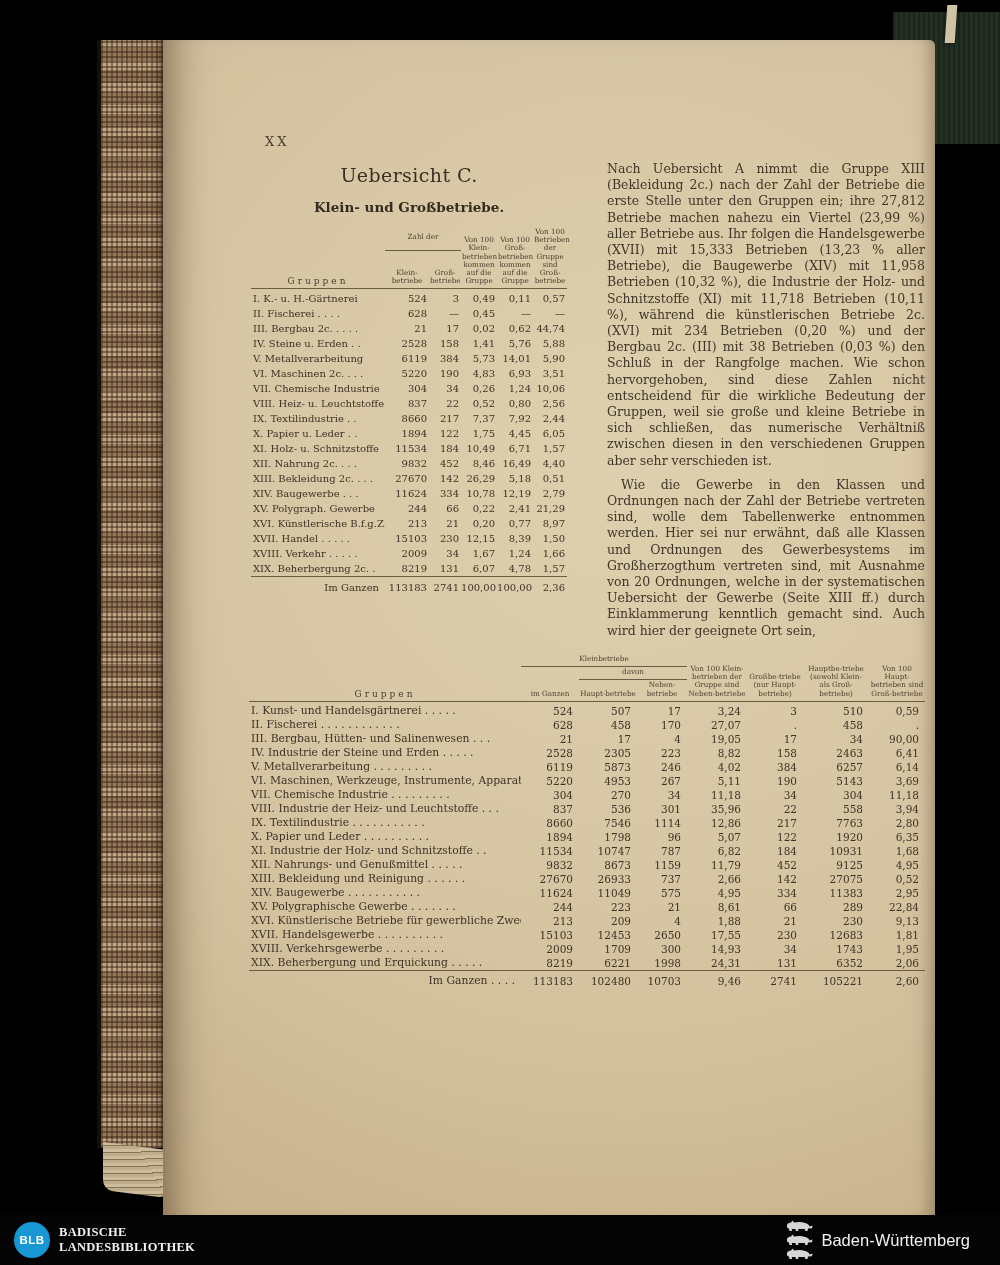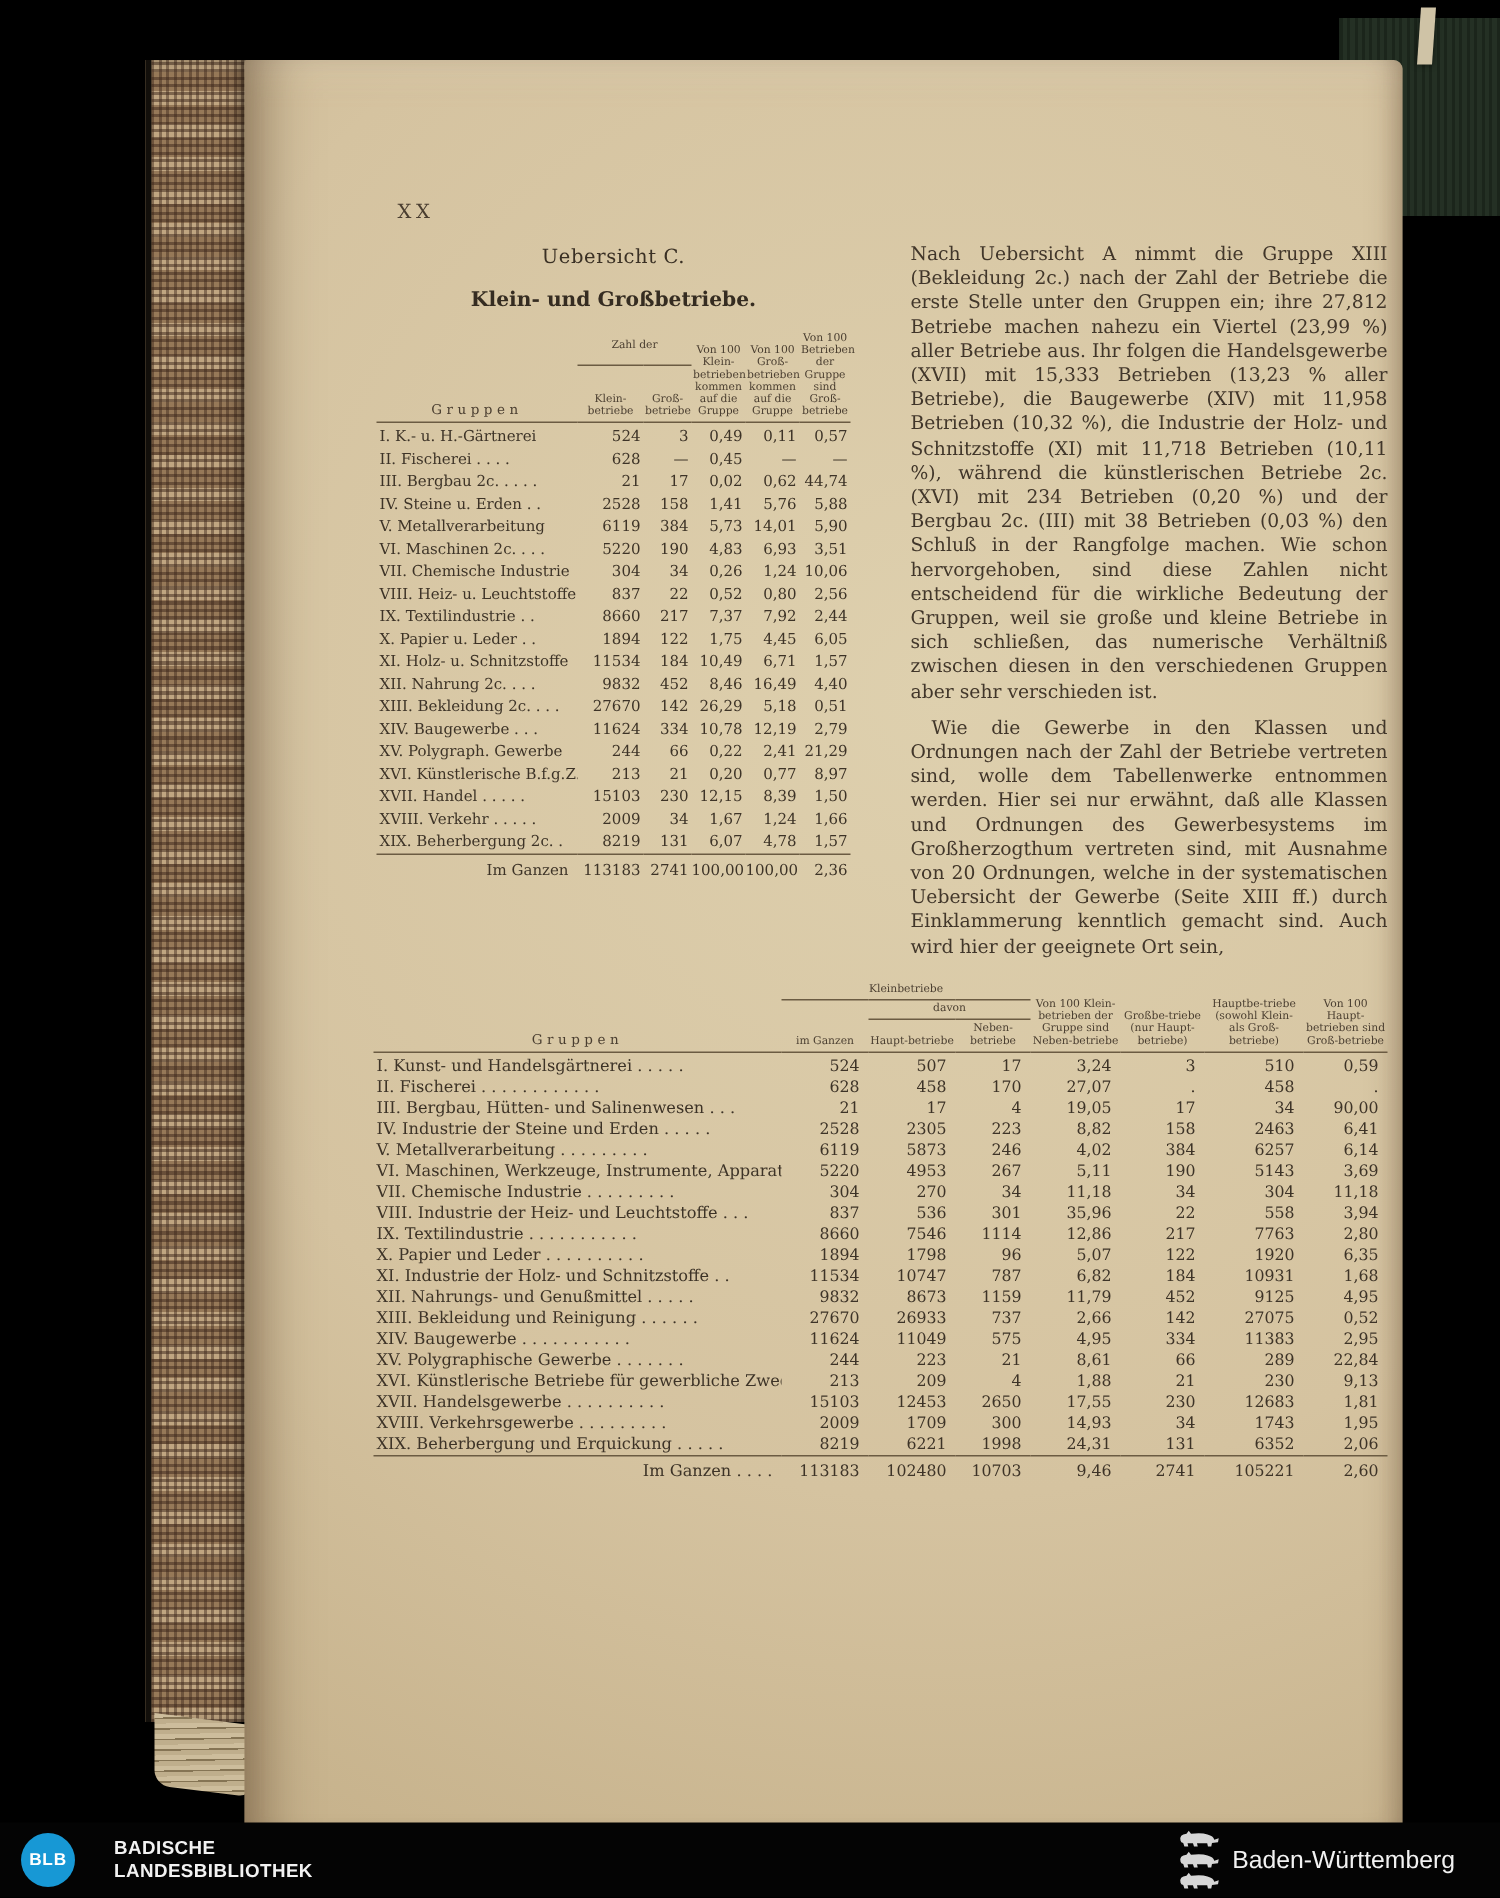"Uebersicht C." .sec-title { font-size: 13px -> 19px }
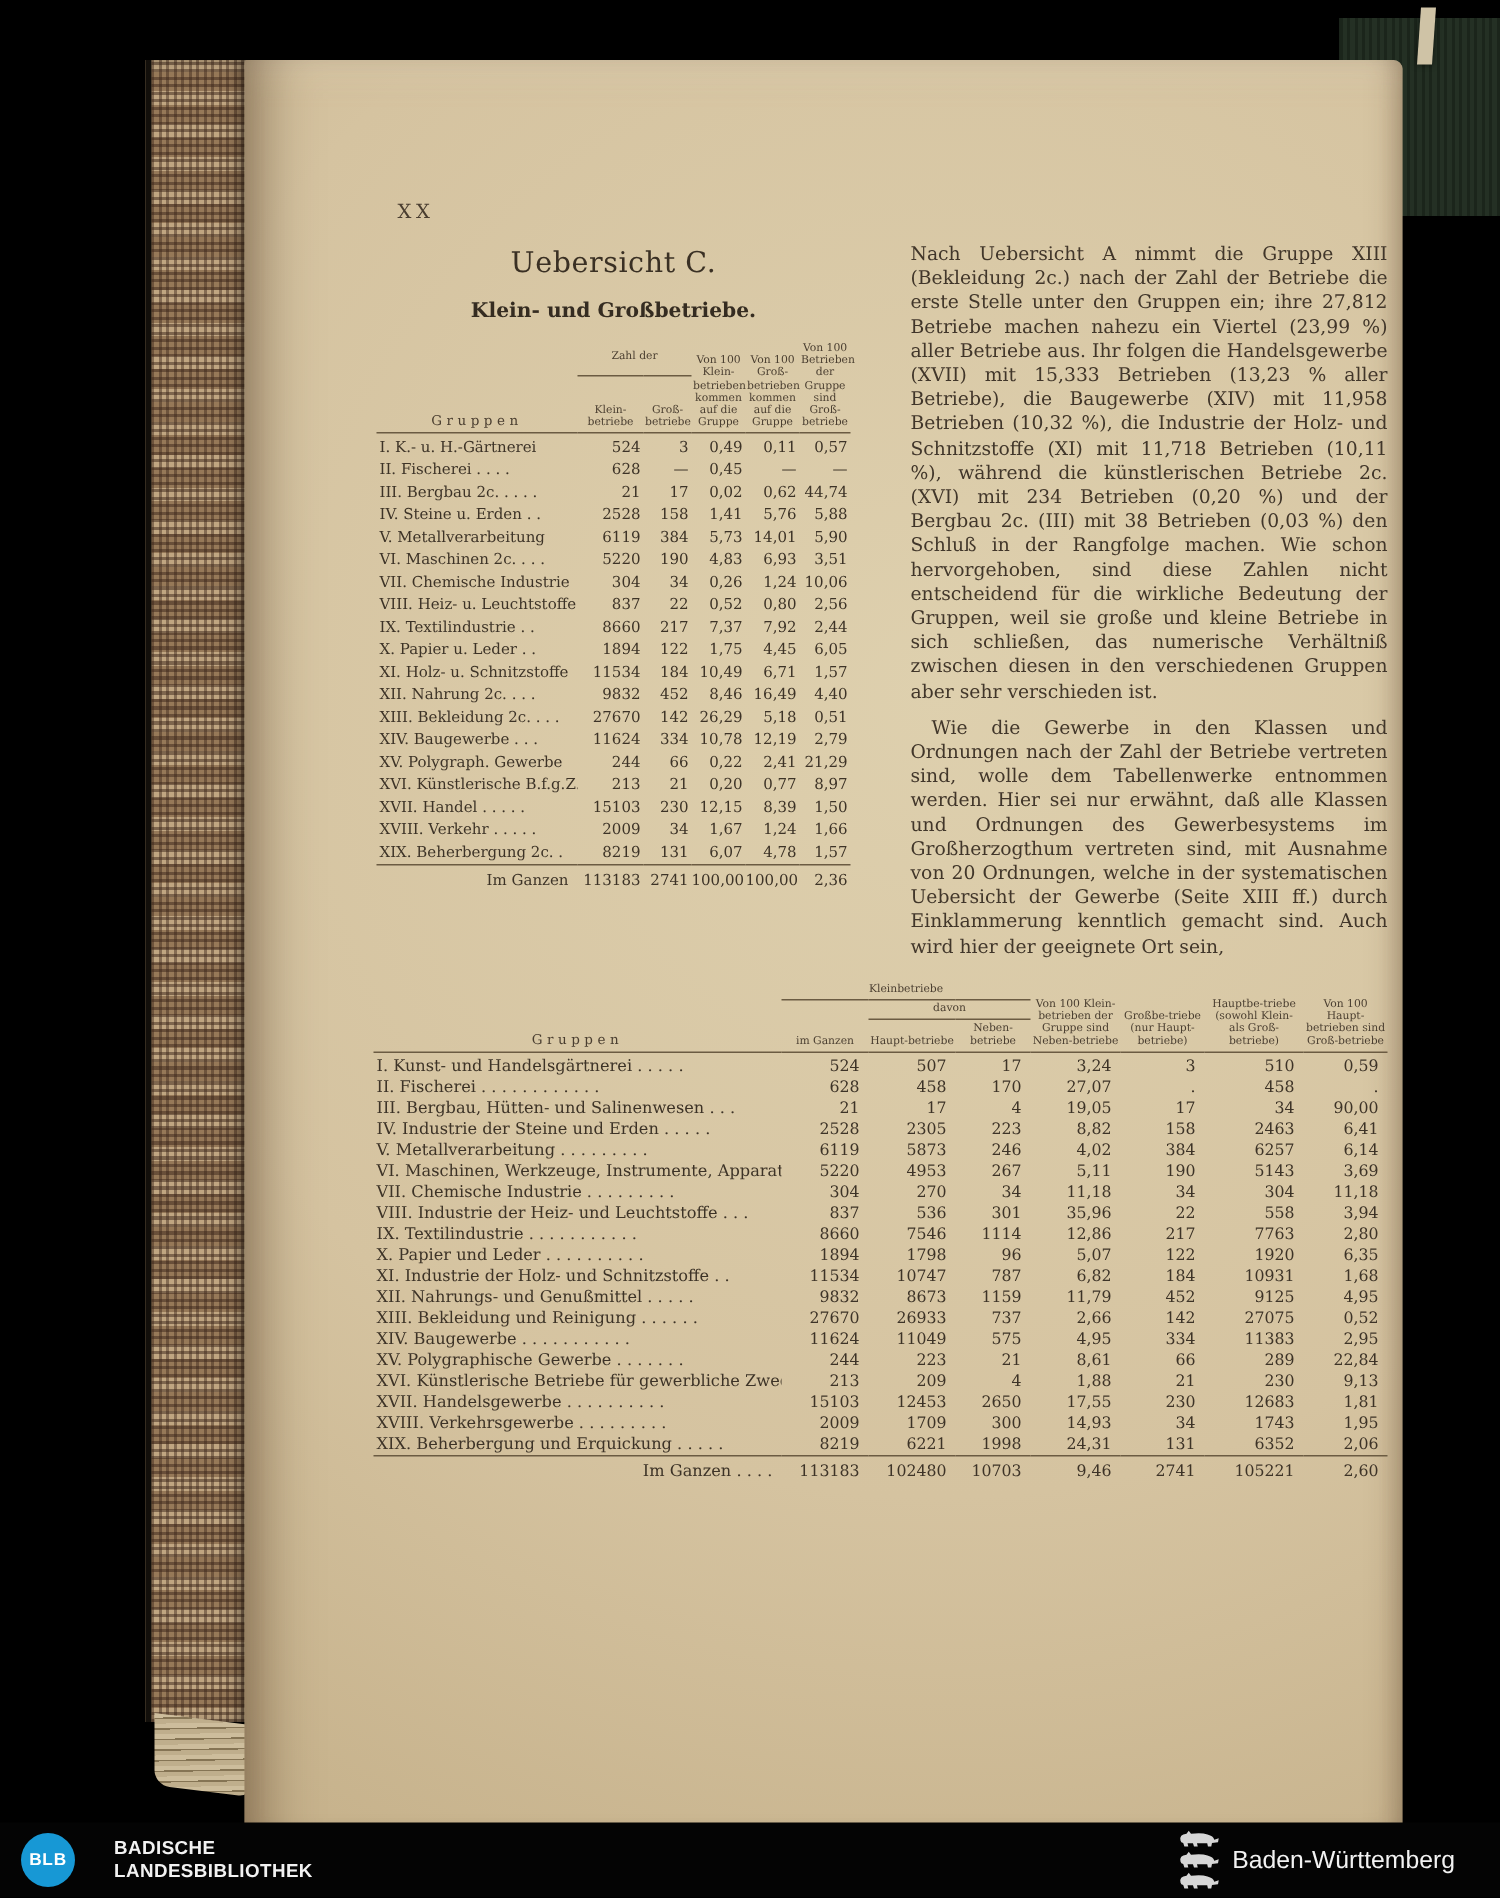"BADISCHE" .blb-name { font-family: none -> Liberation Serif, serif; margin-left: 26px -> 9px }
